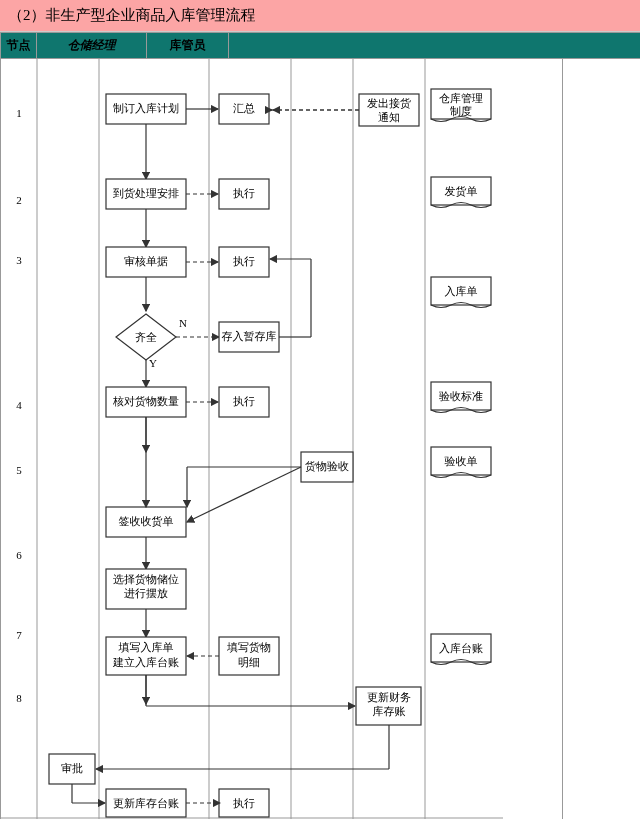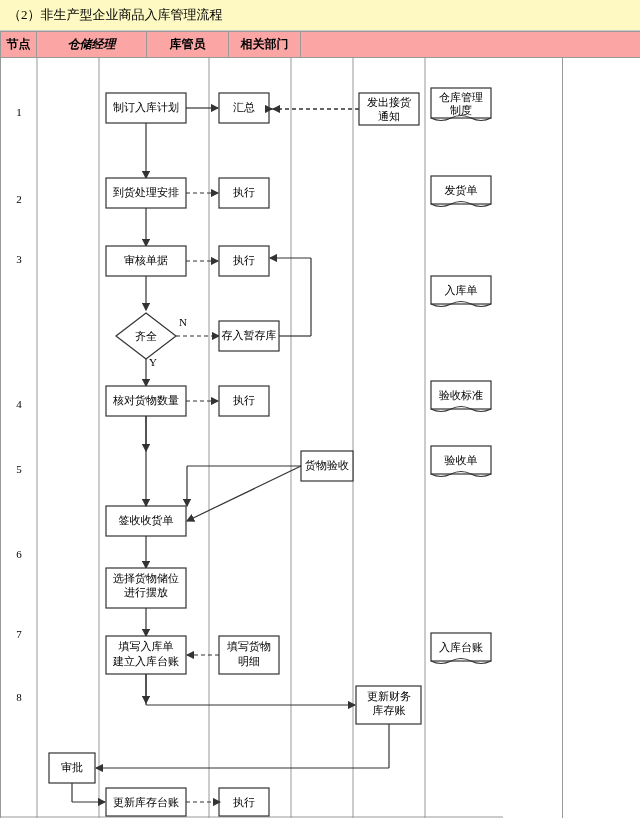"（2）非生产型企业商品入库管理流程" .page-header { background: #fef9c3 -> #fca5a5; font-size: 13px -> 15px }
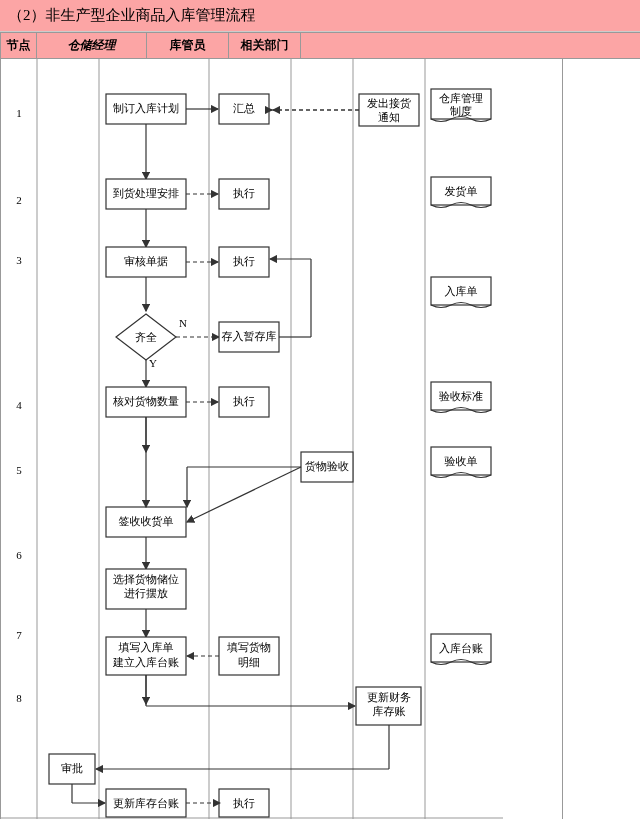"节点" .col-headers { background: #fca5a5 -> #0f766e }
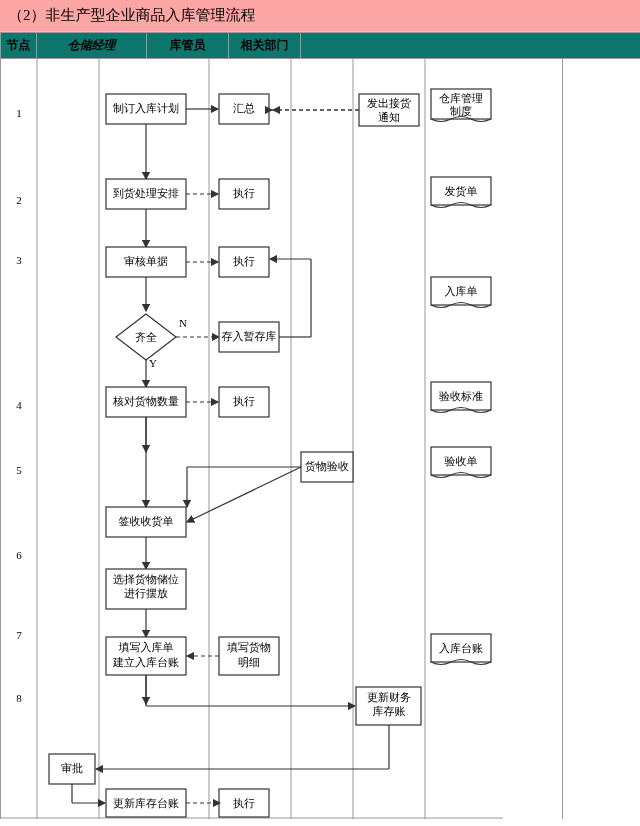"相关部门" div.col-header { html: <div>相关部门</div> -> none }
